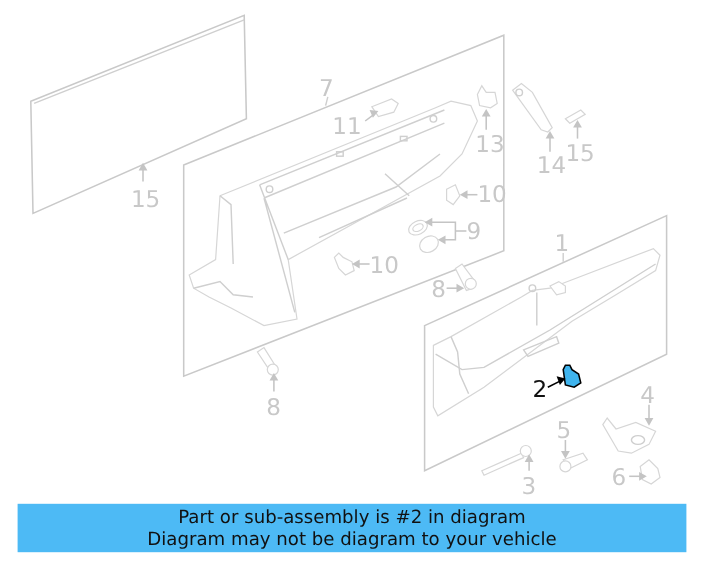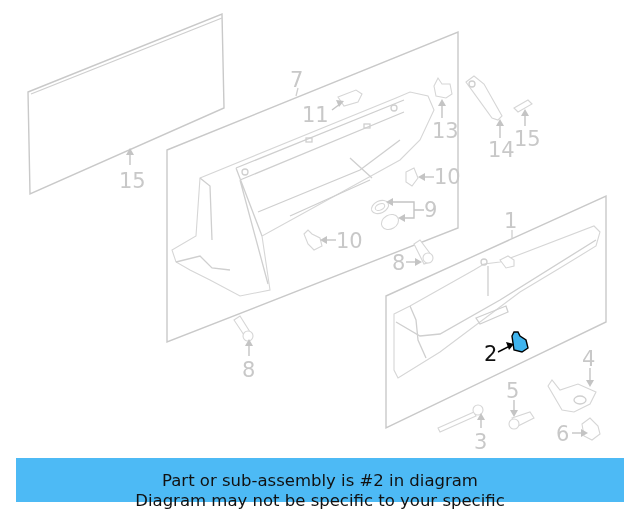"Part or sub-assembly is #2" #banner { padding-top: 13px -> 2px }
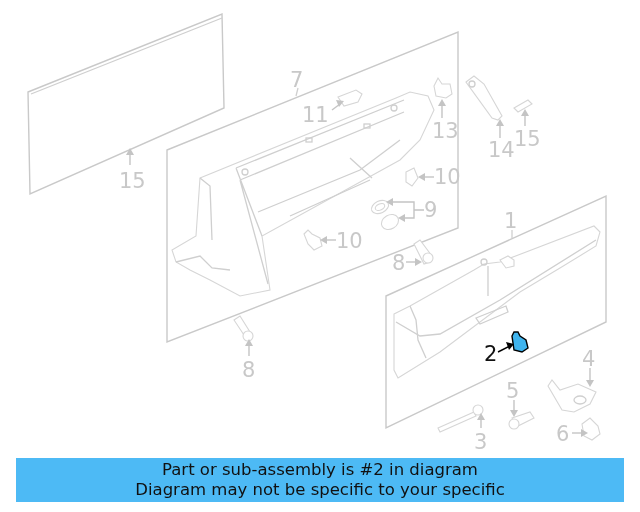"Diagram may not be specific" div { text: specific to your specific -> diagram to your vehicle }
